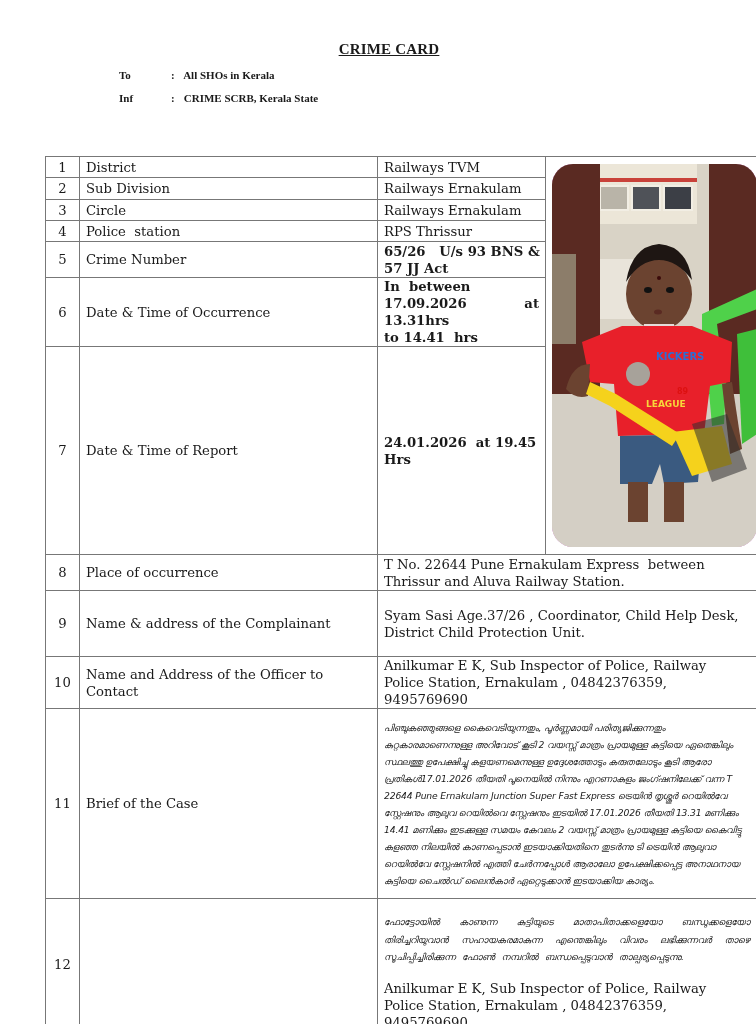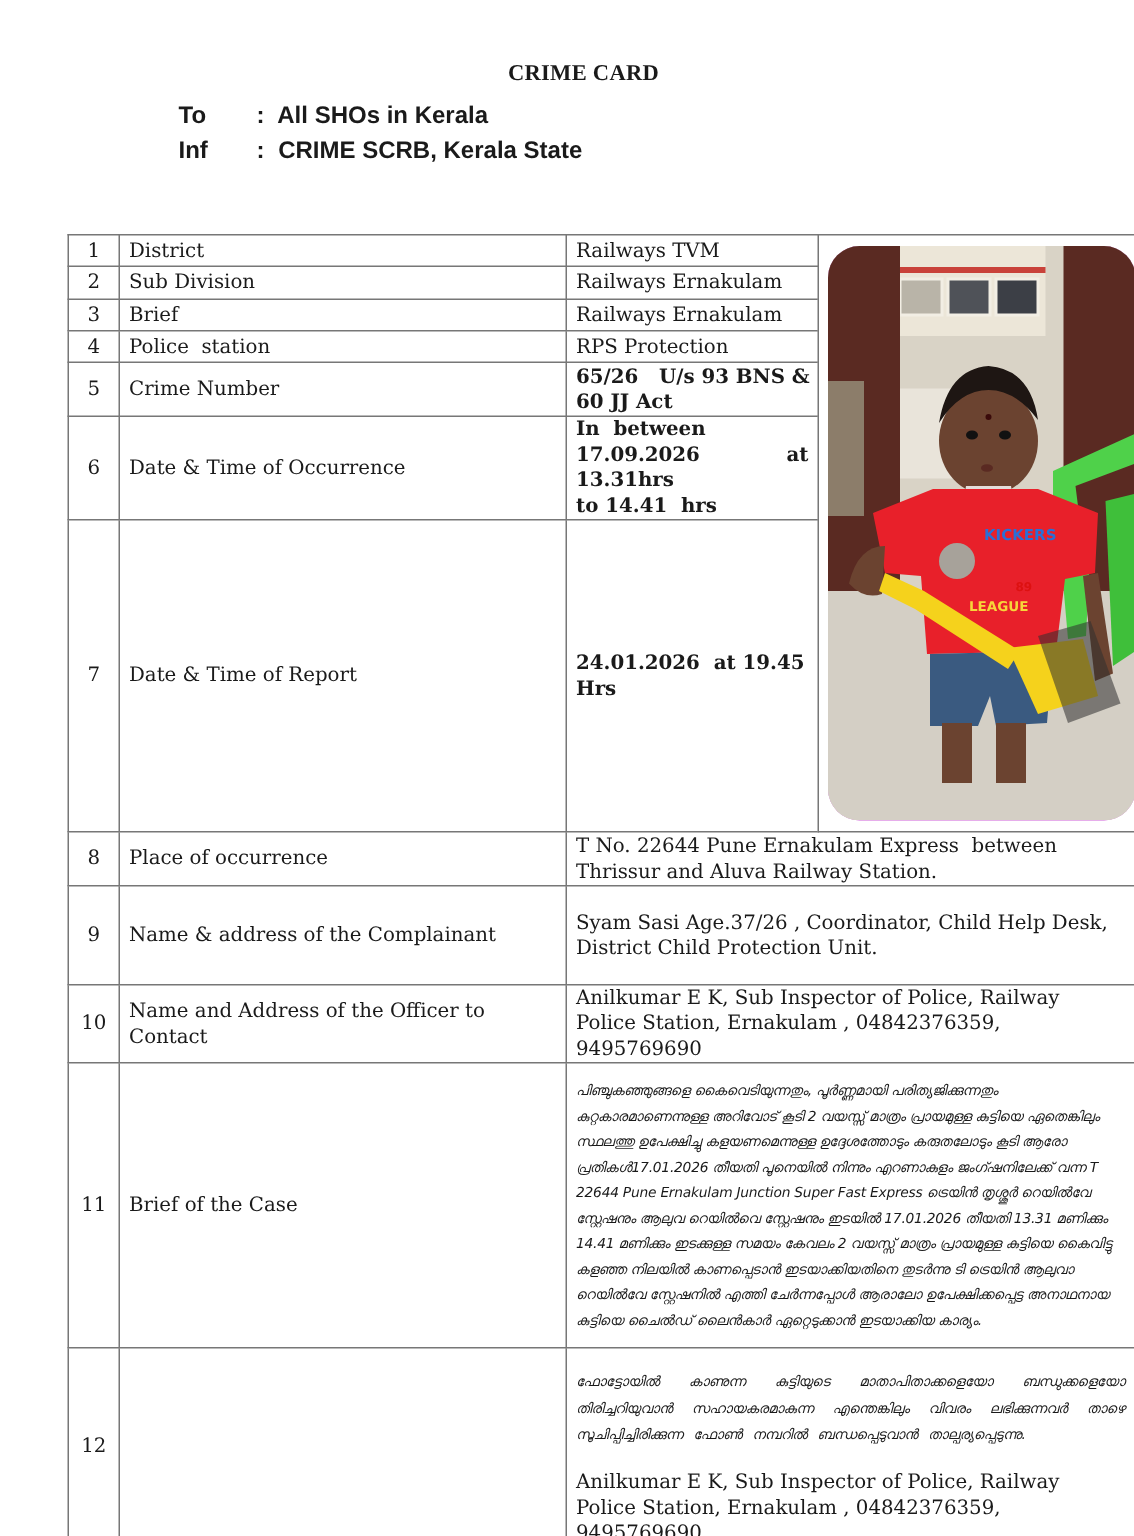"CRIME CARD" .title span { text-decoration: none -> underline }
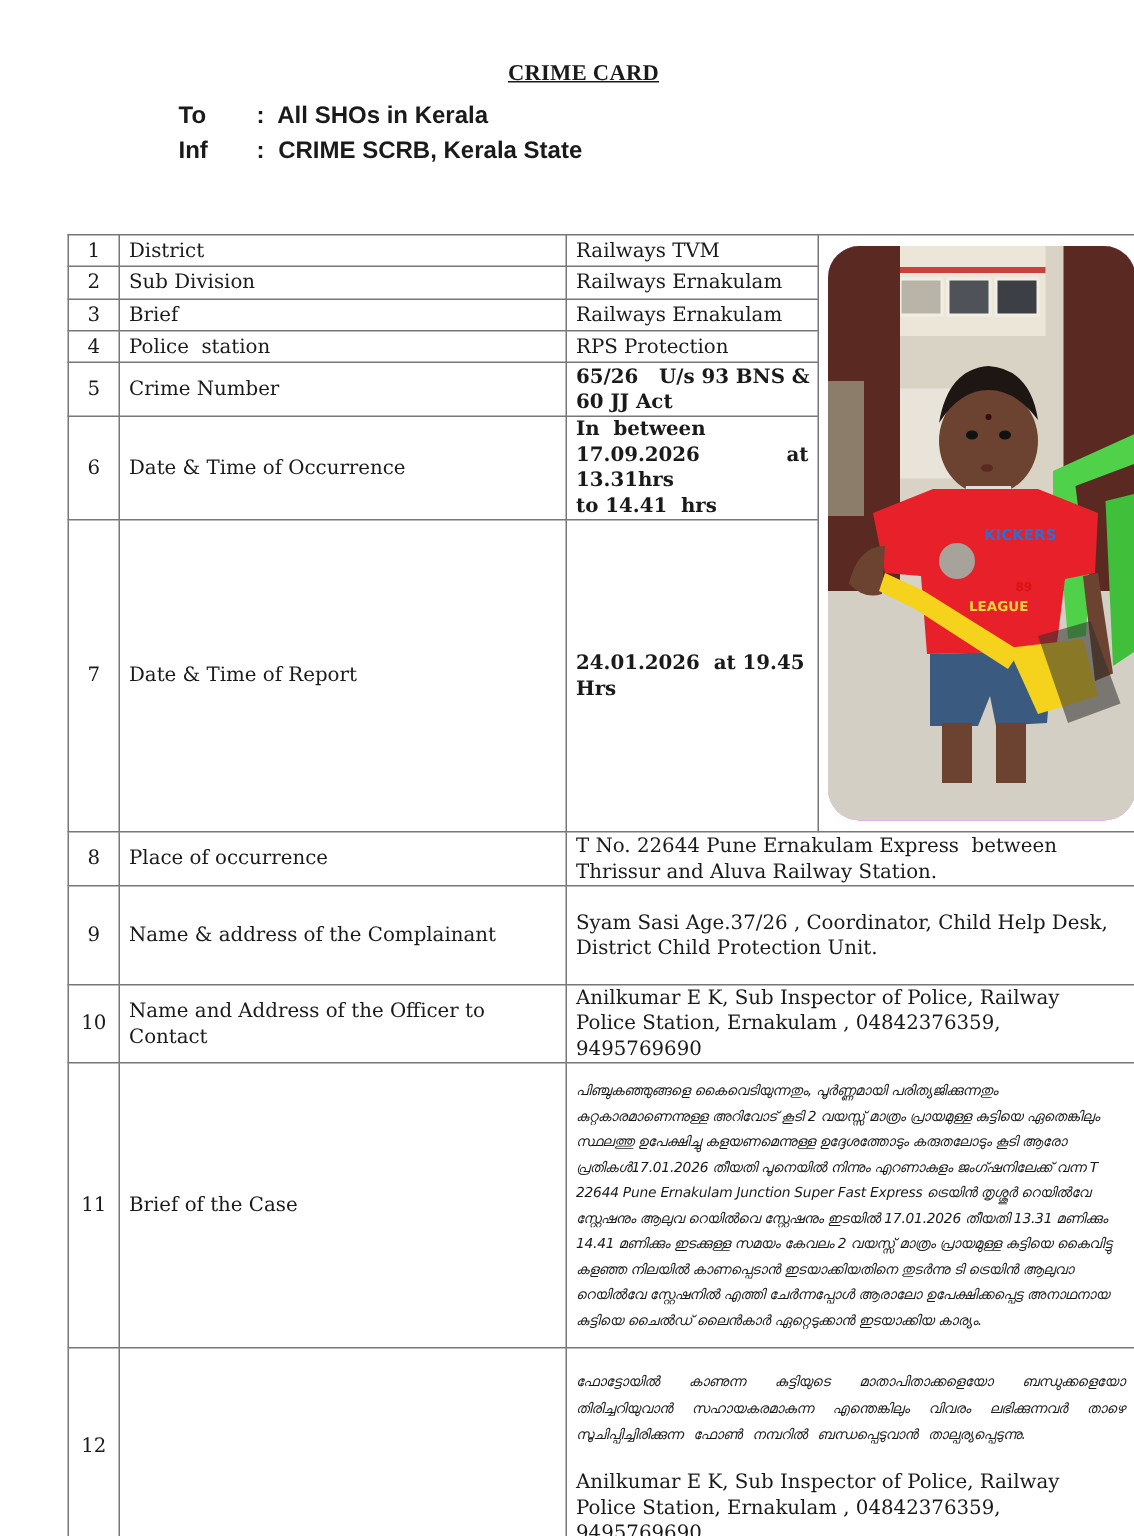"To : All SHOs in" .hdr-row { font-family: Liberation Sans, sans-serif -> Liberation Serif, serif; font-size: 16px -> 11px }
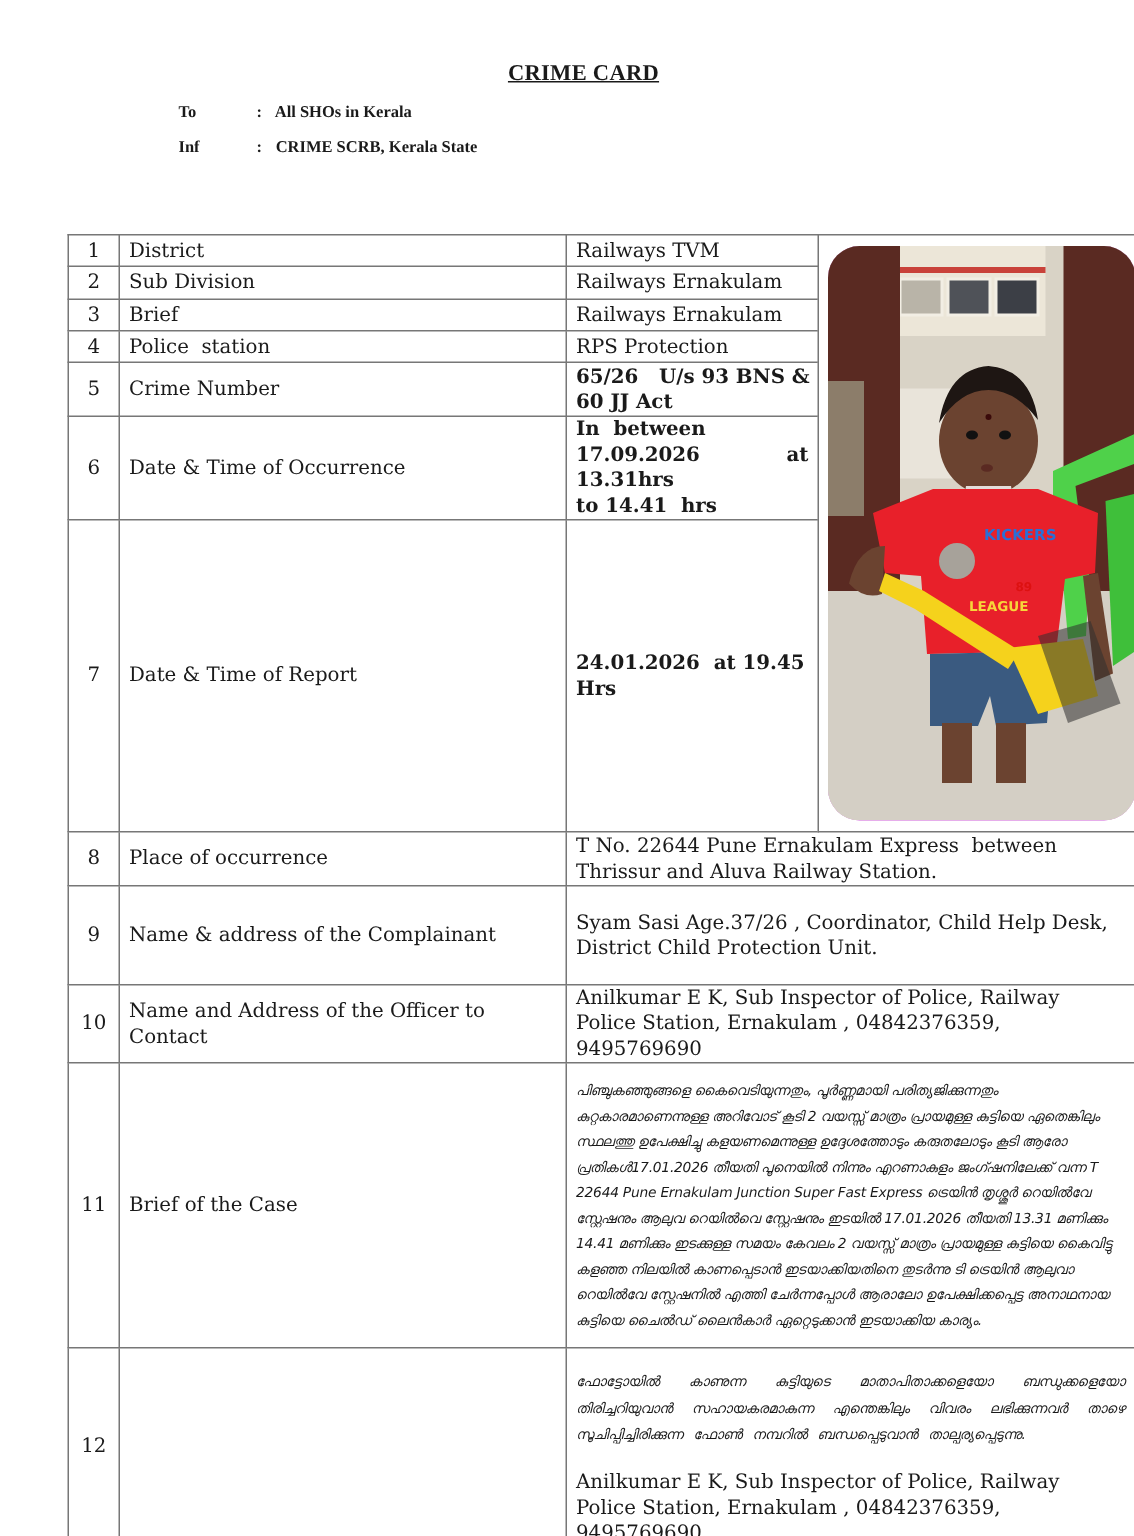"Brief" td.lbl { text: Brief -> Circle }
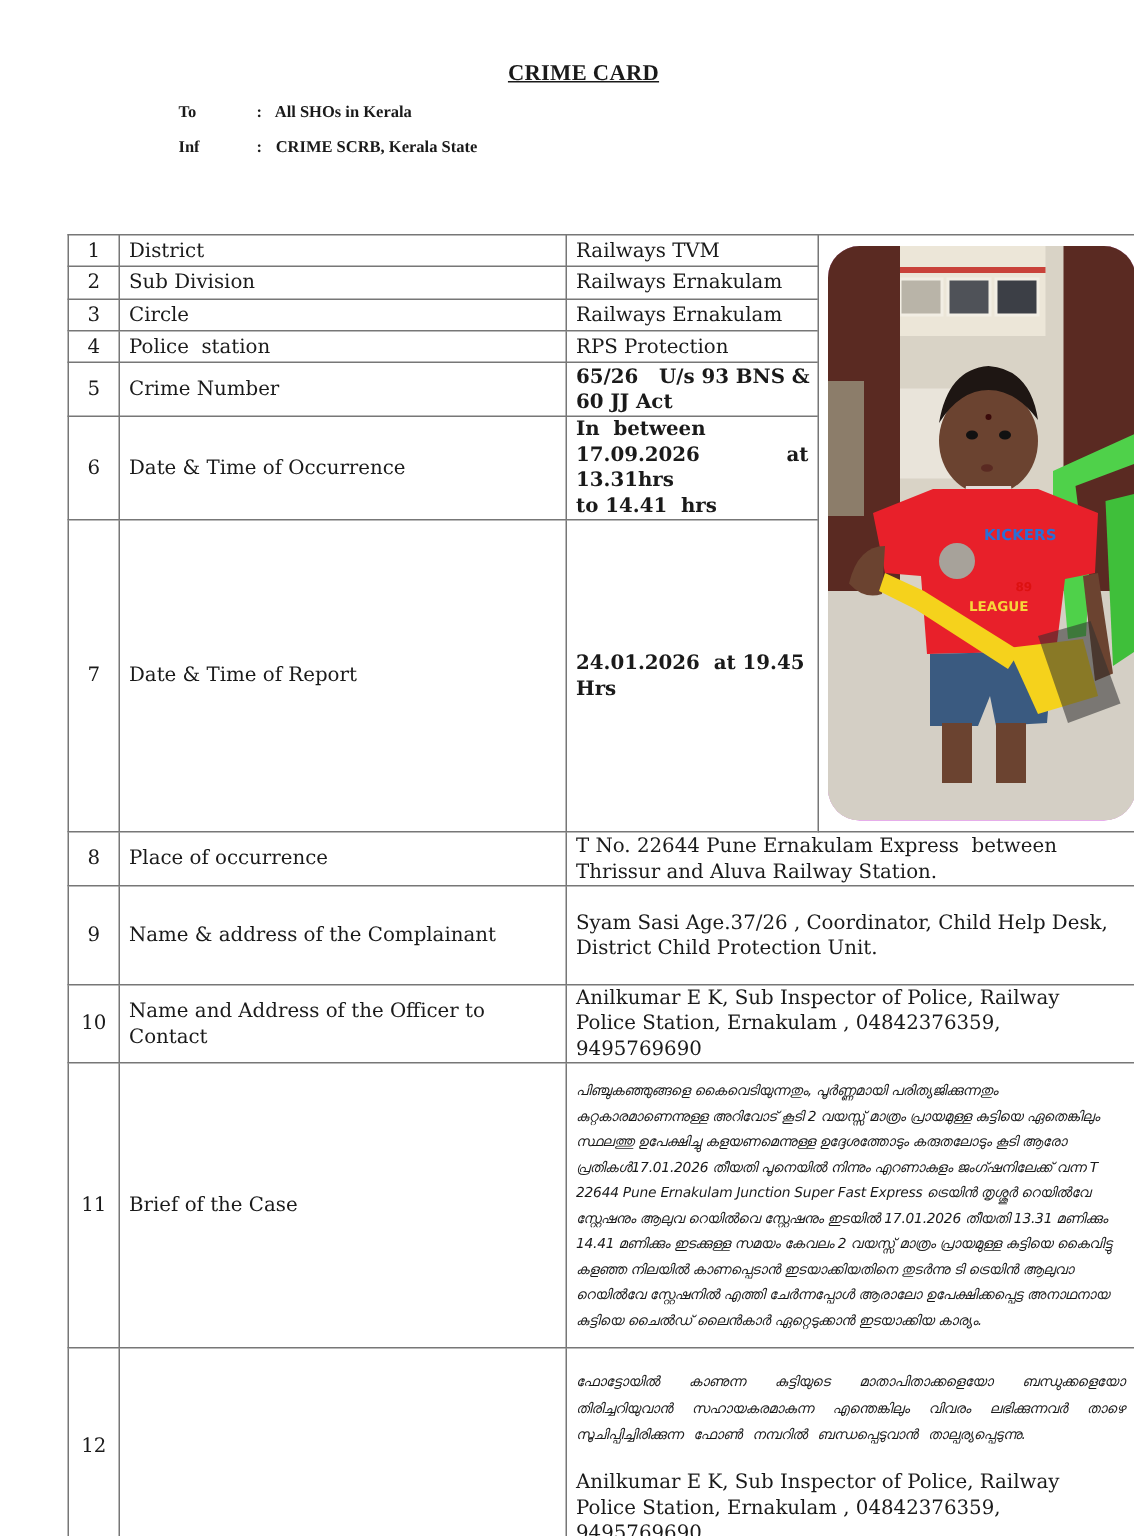"RPS Protection" td.val { text: Protection -> Thrissur }
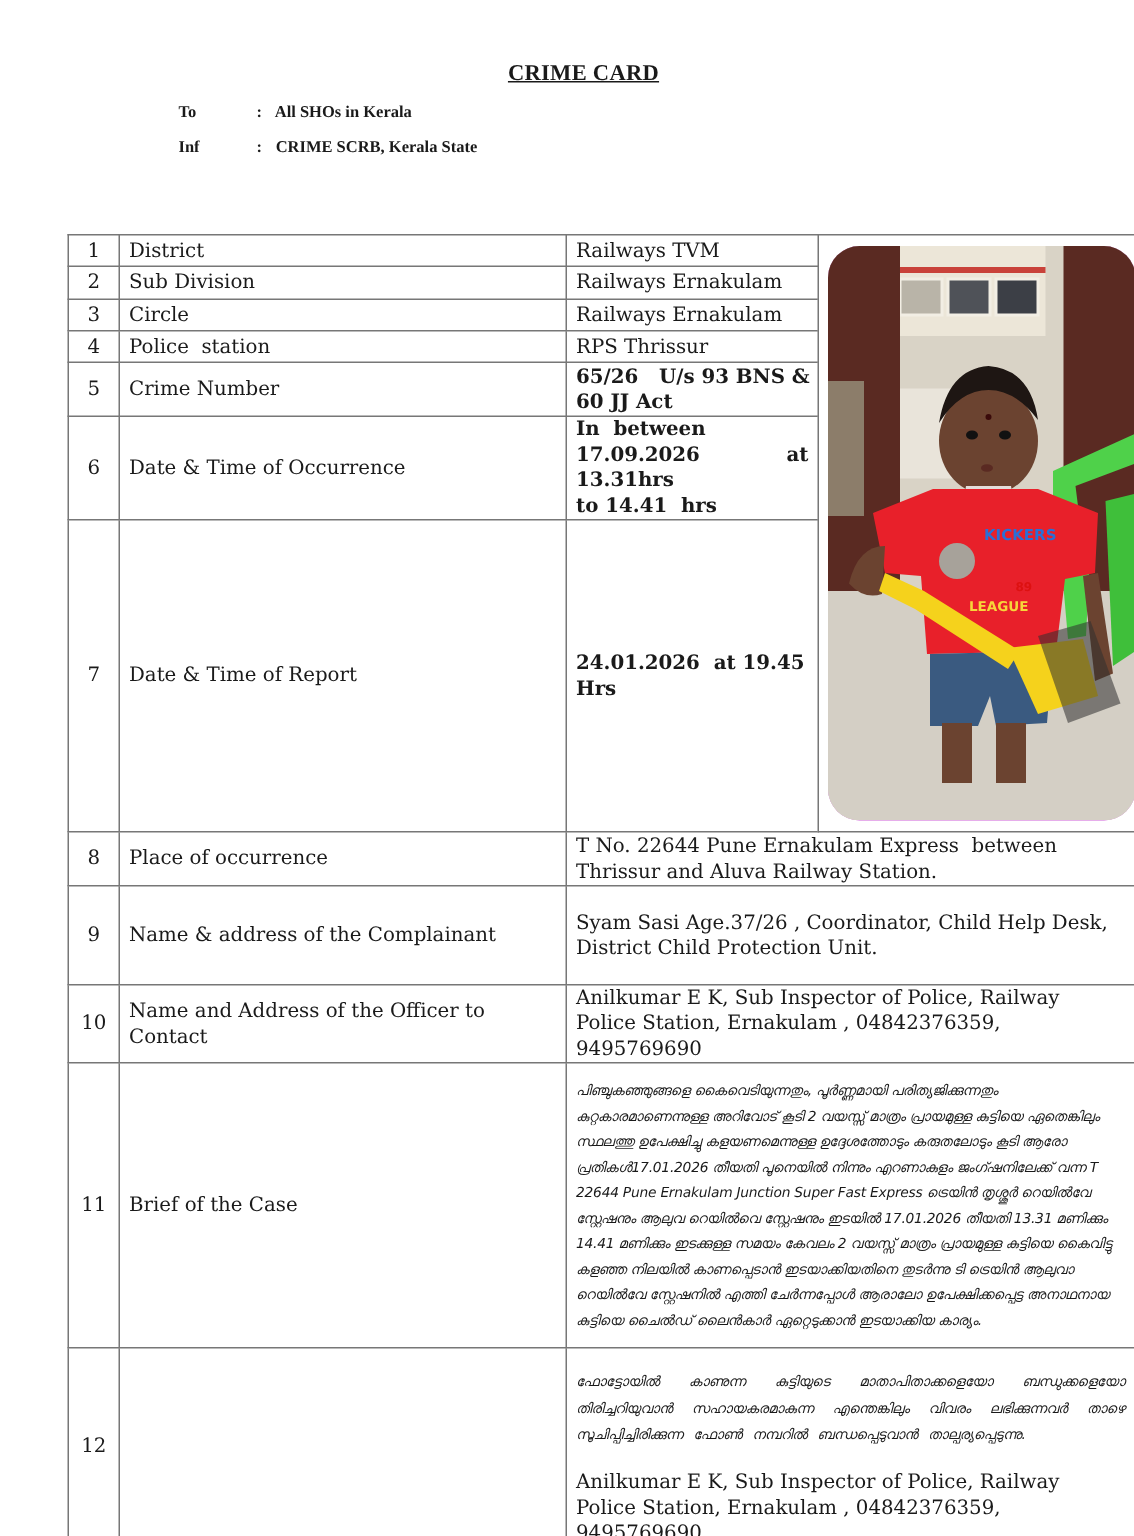"60 JJ Act" span.cn { text: 60 -> 57 }
